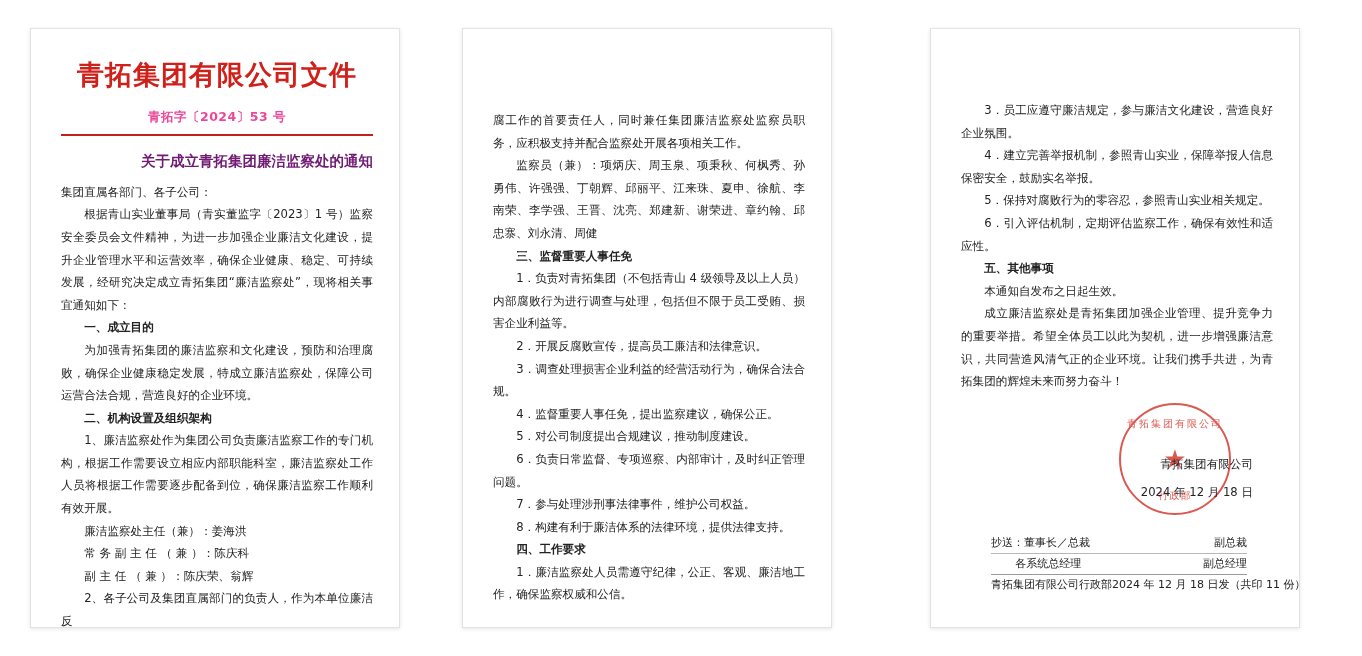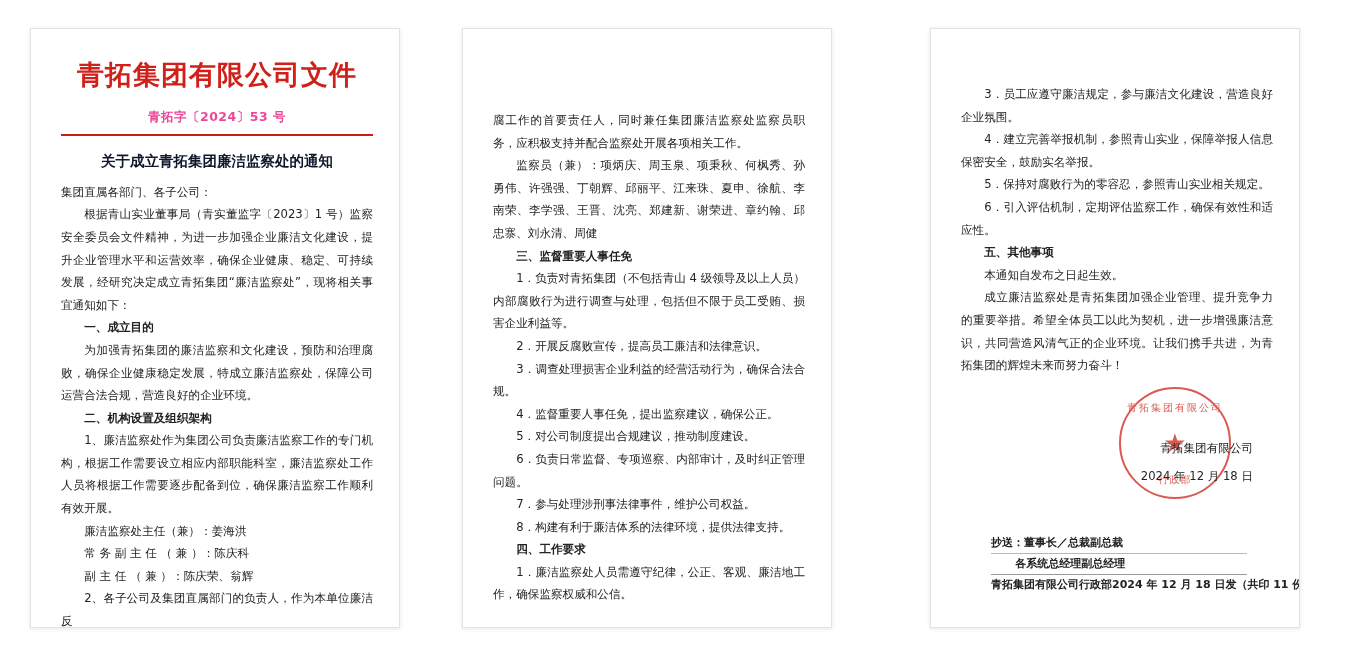"3．员工应遵守廉洁规定，参与廉洁文化建设，营造良好企业氛围。" div.body-text { margin-top: 32px -> 48px }
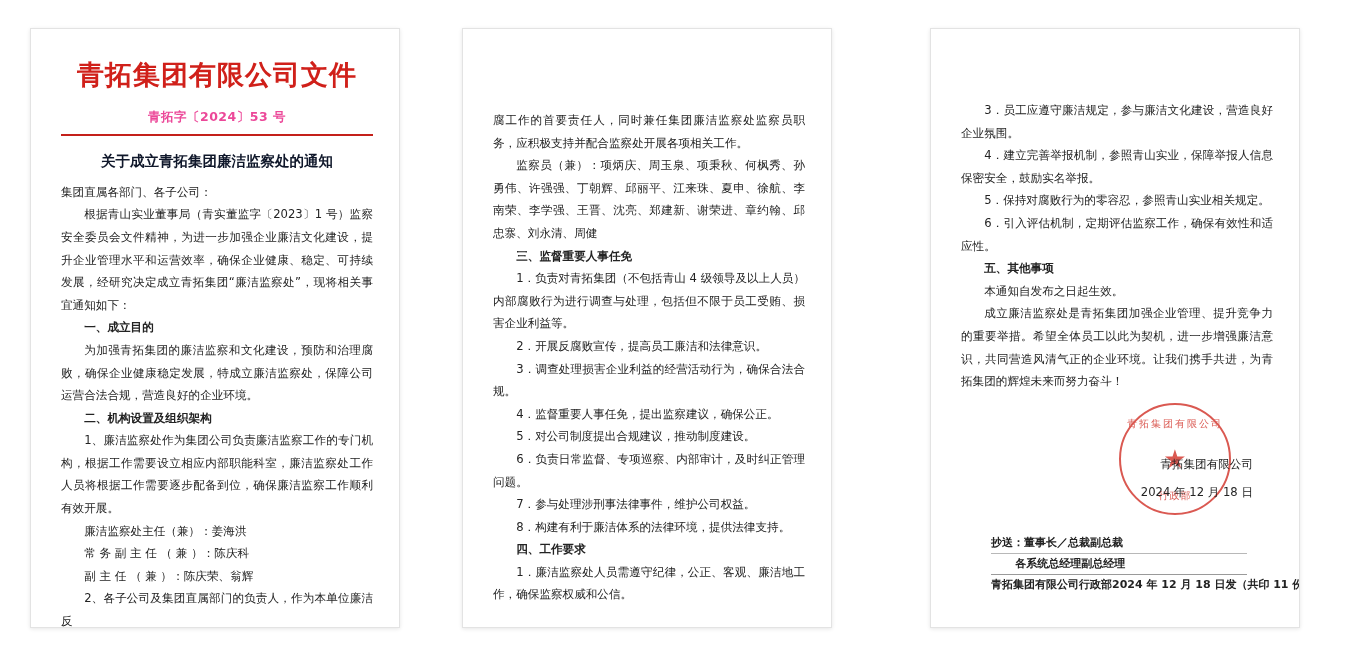"关于成立青拓集团廉洁监察处的通知" .notice-title { color: #0f172a -> #701a75; text-align: center -> right }
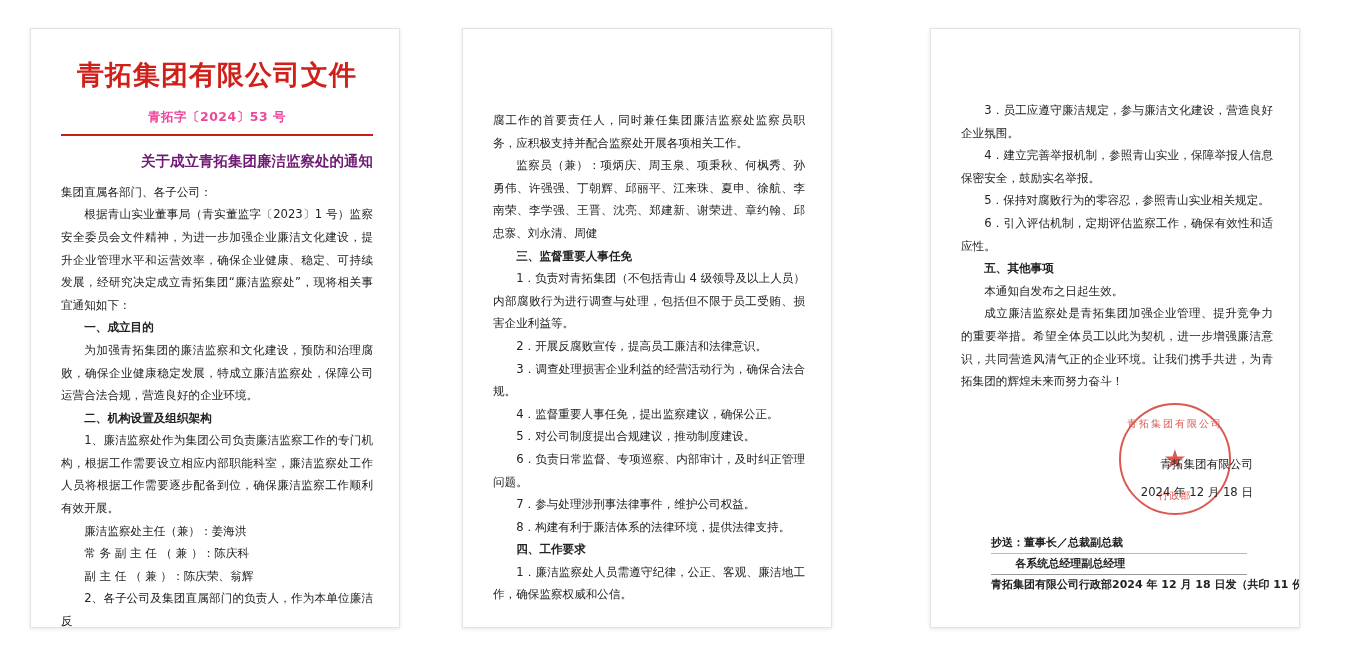"抄送：董事长／总裁" .dist-row { font-weight: bold -> none; justify-content: none -> space-between }
